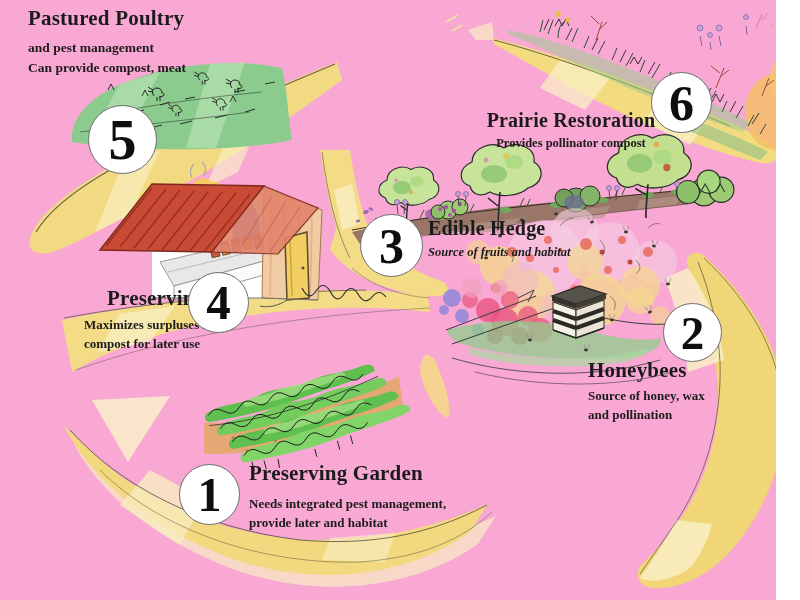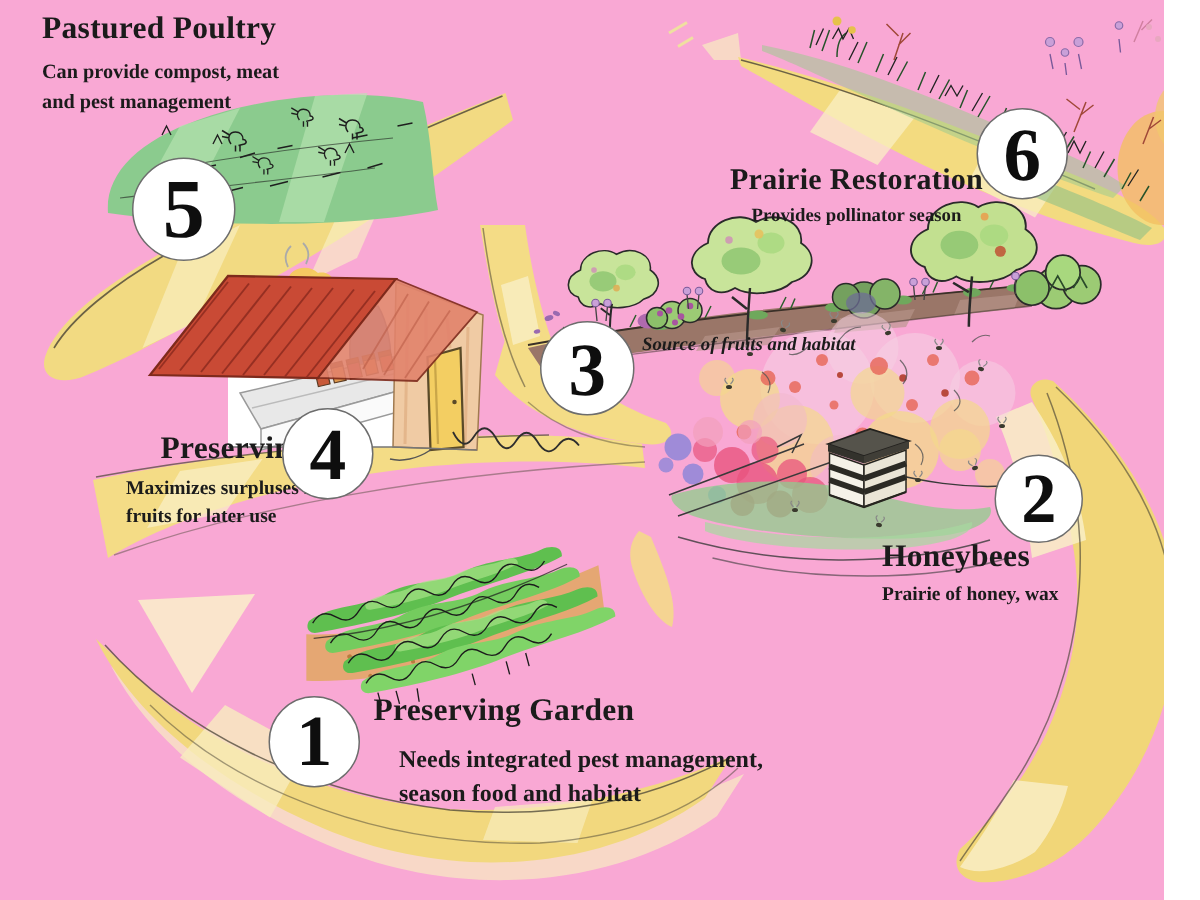"Can provide compost, meat" div { order: before "and pest management" -> after "and pest management" }
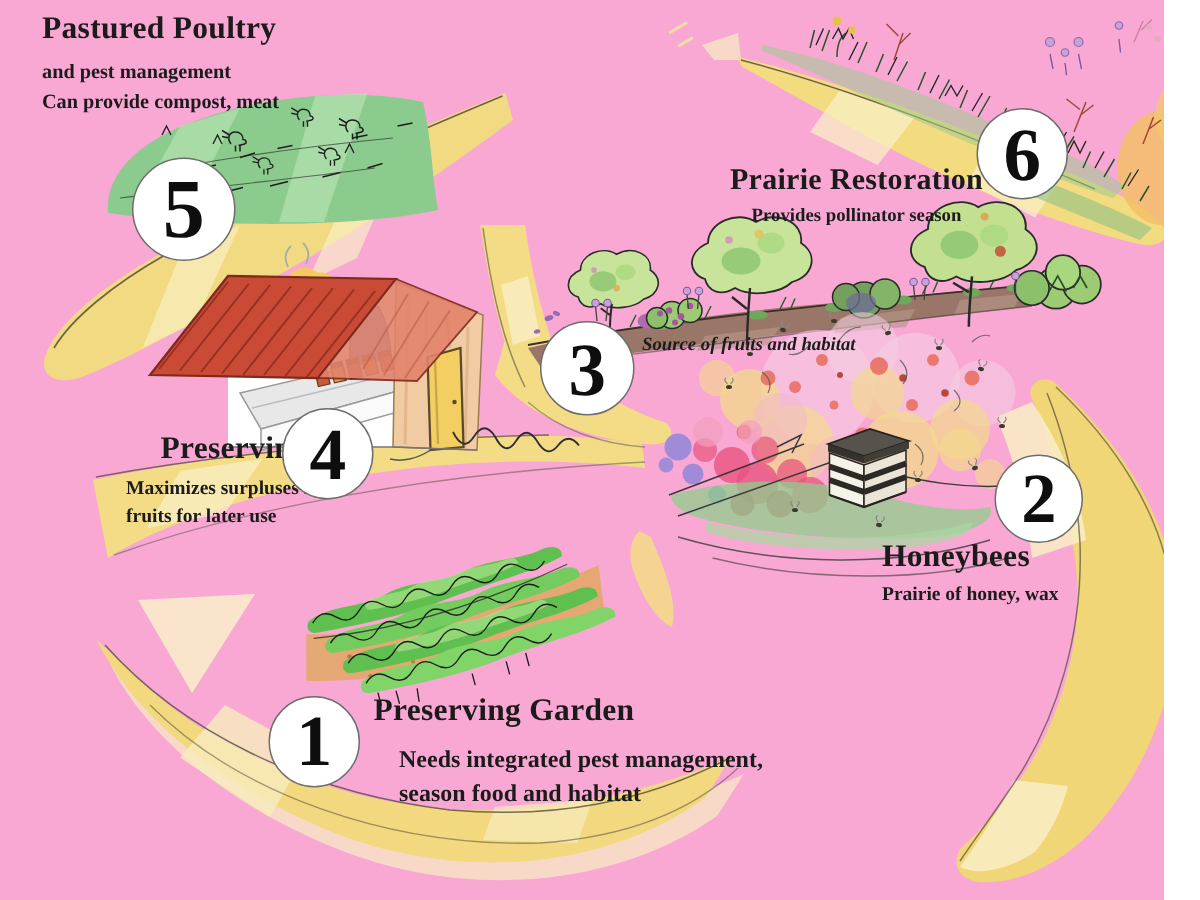"Provides pollinator season" div { text: season -> compost }
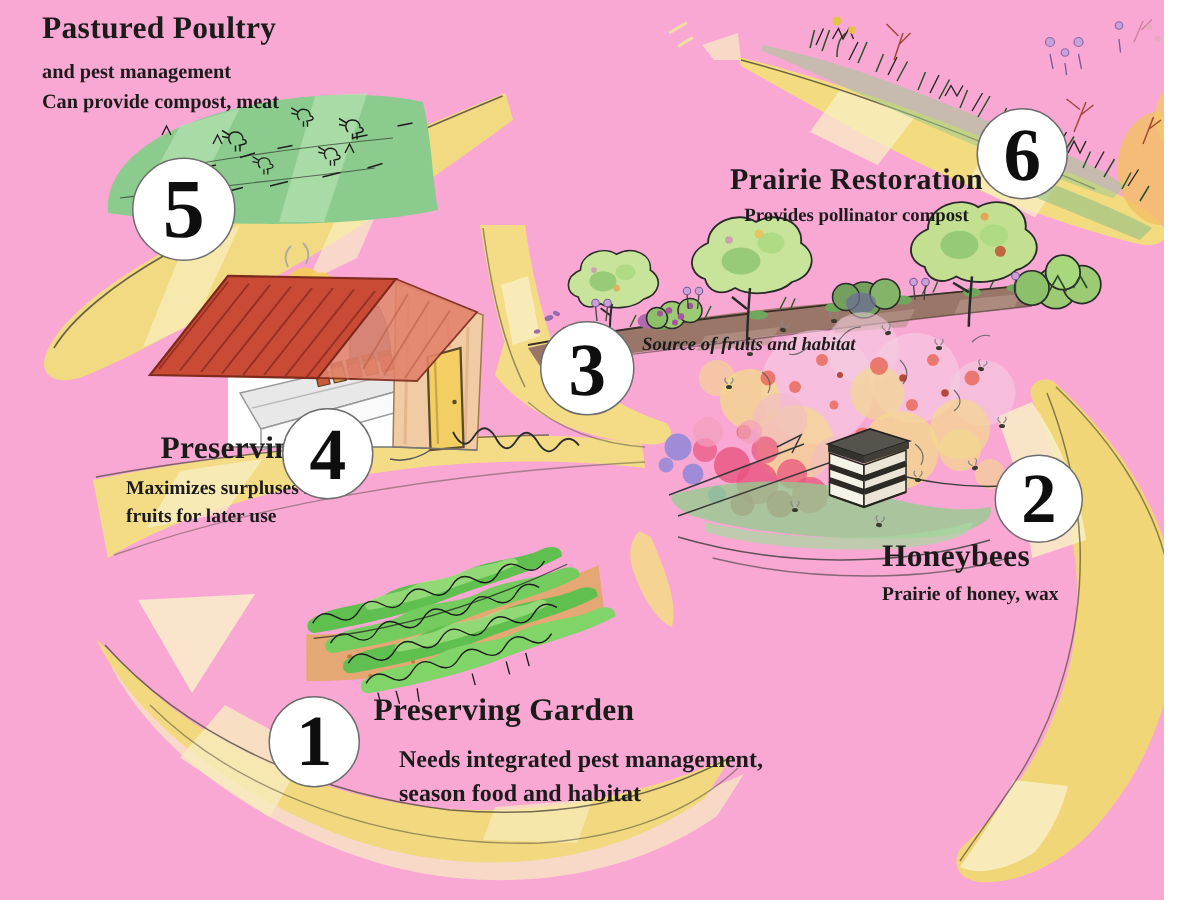"Edible Hedge" div.t { html: none -> <div>Edible Hedge</div> }
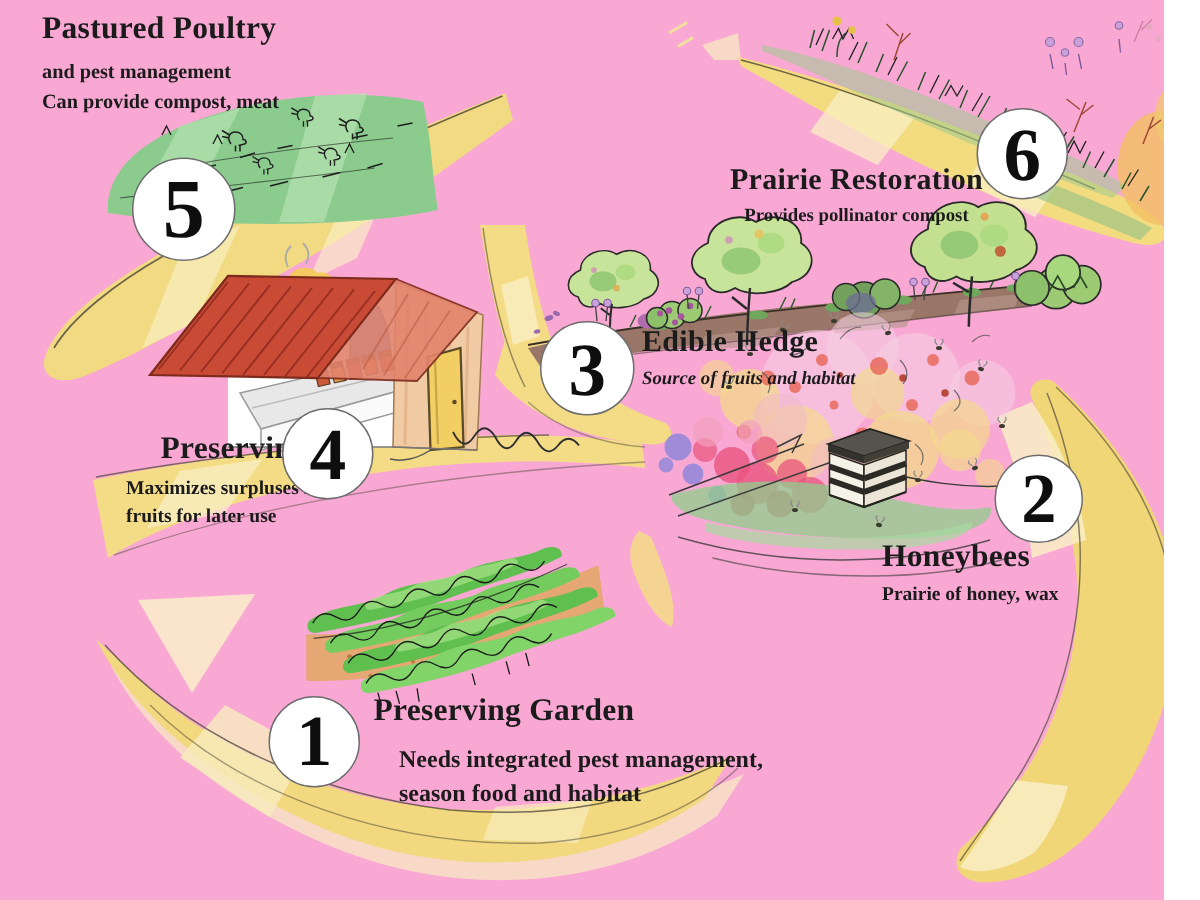"fruits for later use" div { text: fruits -> compost }
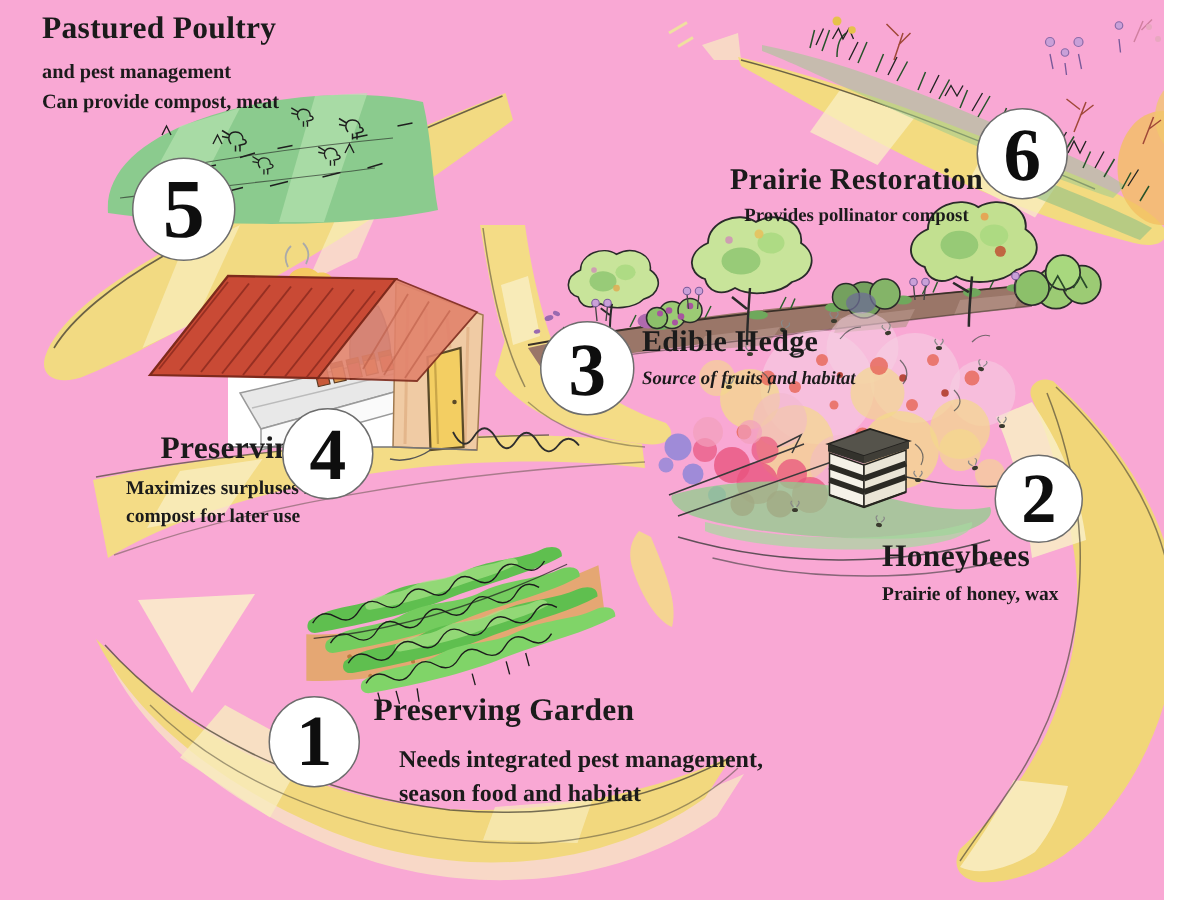"Prairie of honey, wax" div { text: Prairie -> Source }
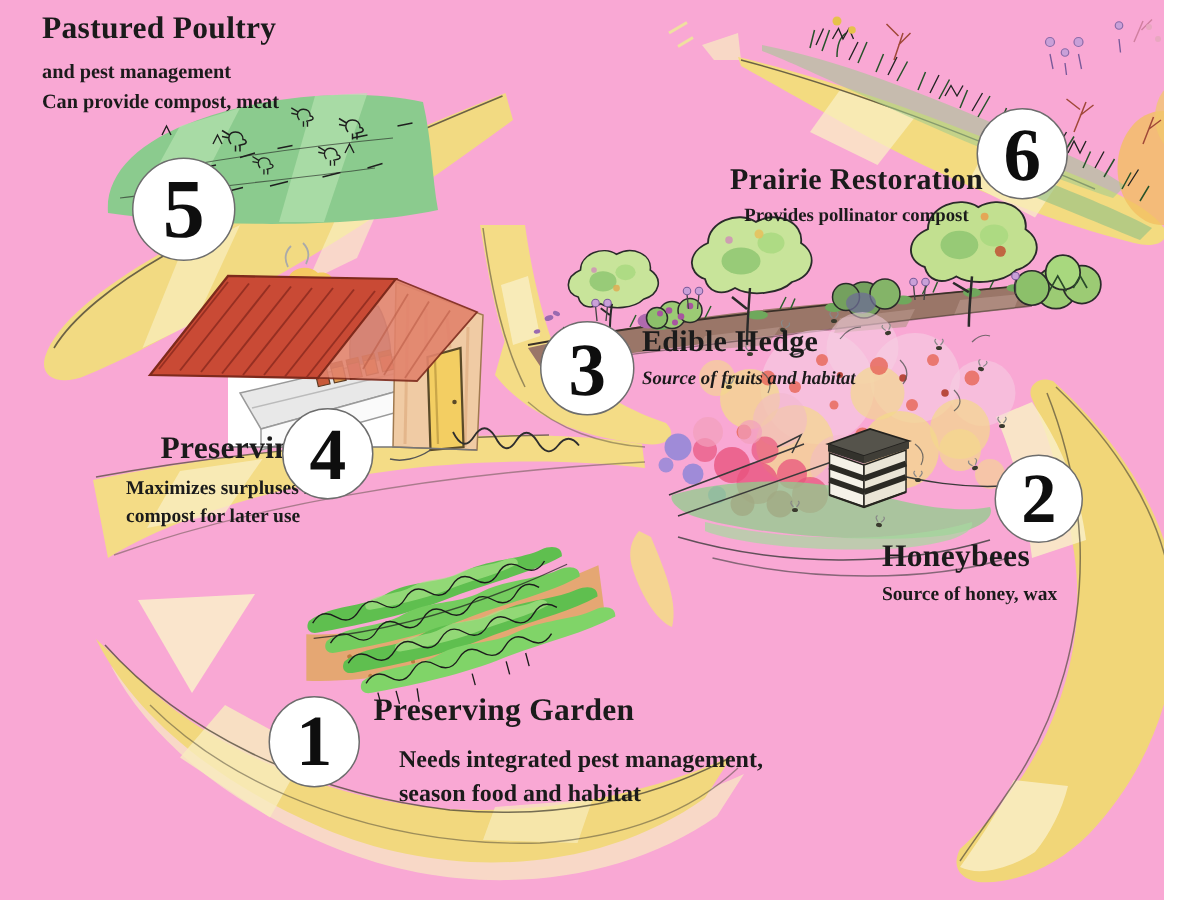"and pollination" div { html: none -> <div>and pollination</div> }
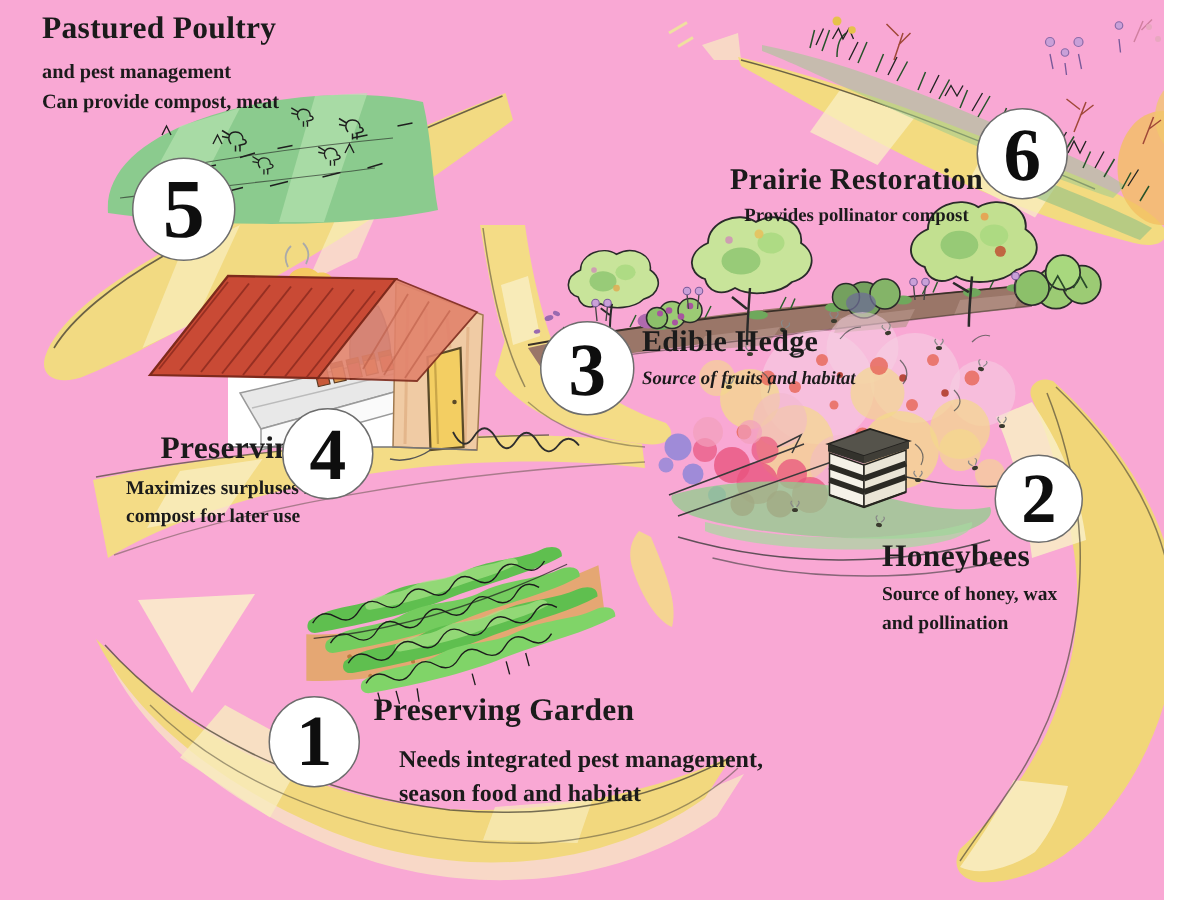"Needs integrated pest management," #lbl-garden .d { font-size: 16px -> 13px; margin-left: 17px -> 0 }
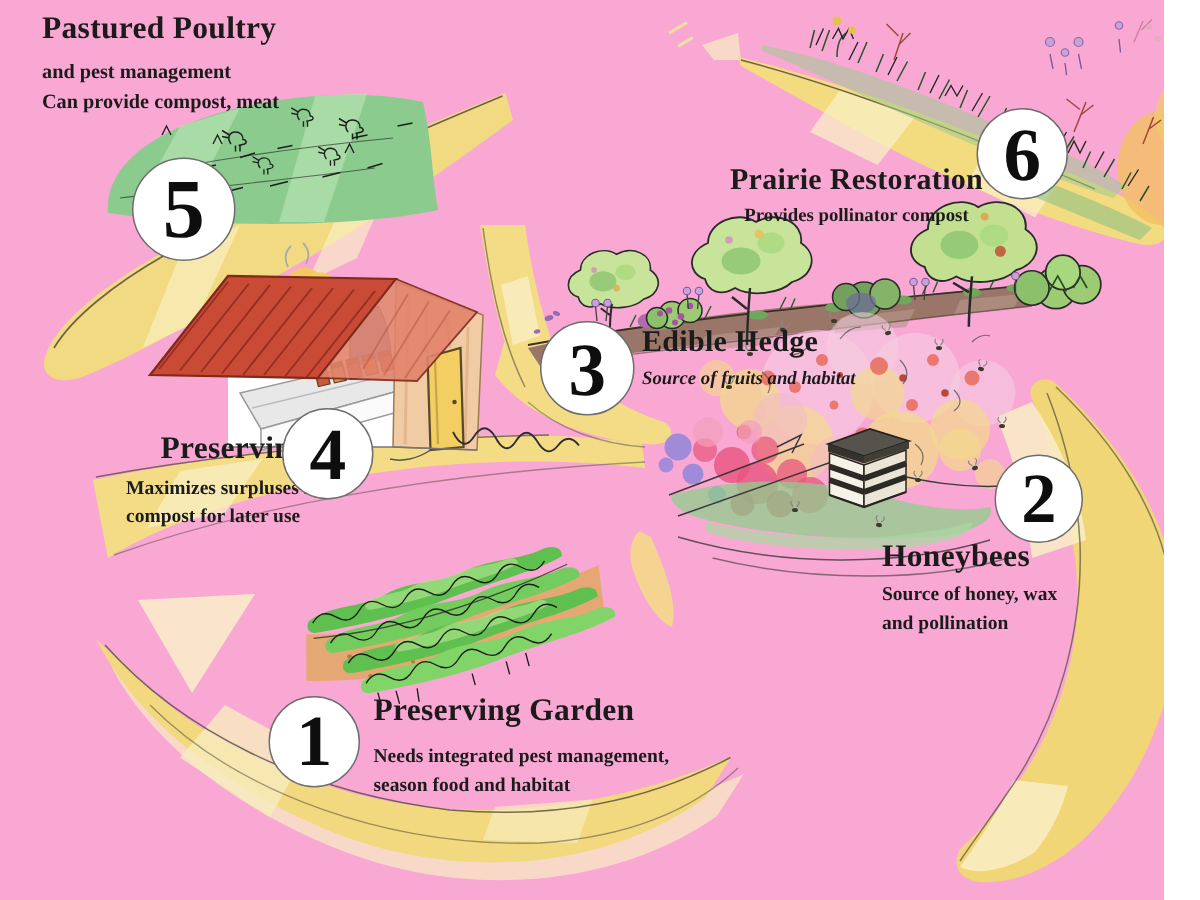"season food and habitat" div { text: season food -> provide later }
